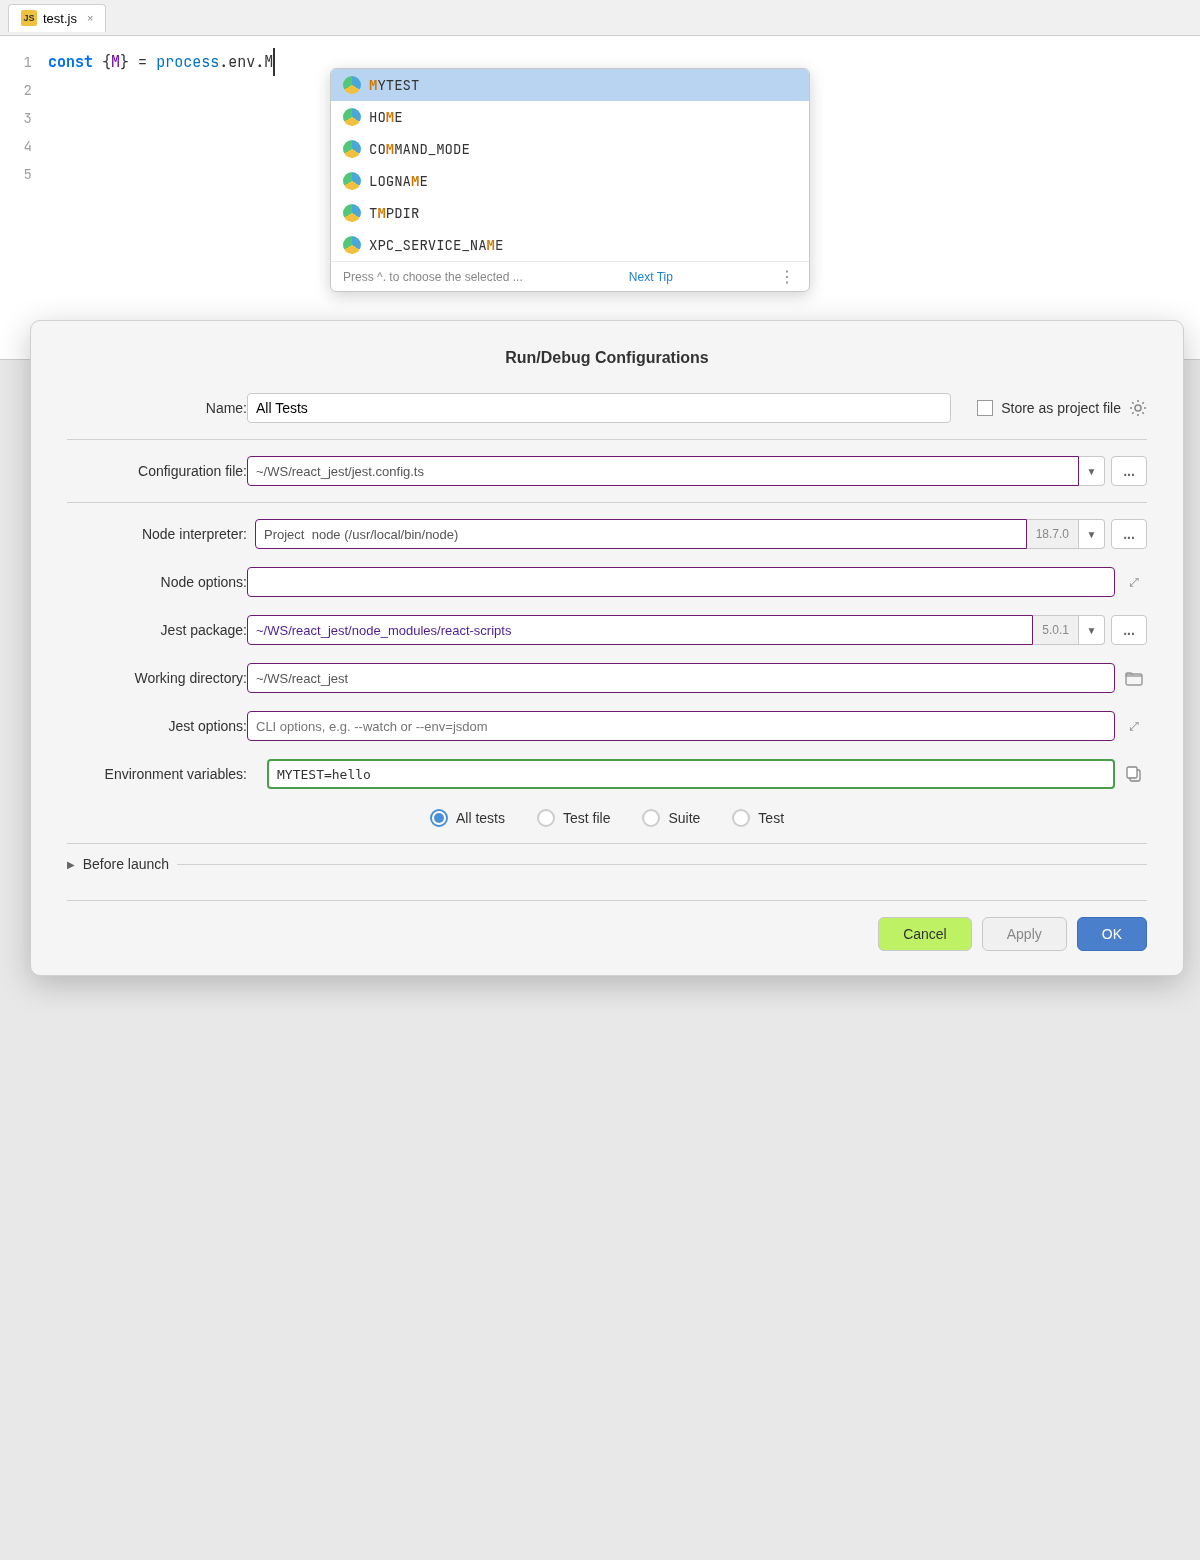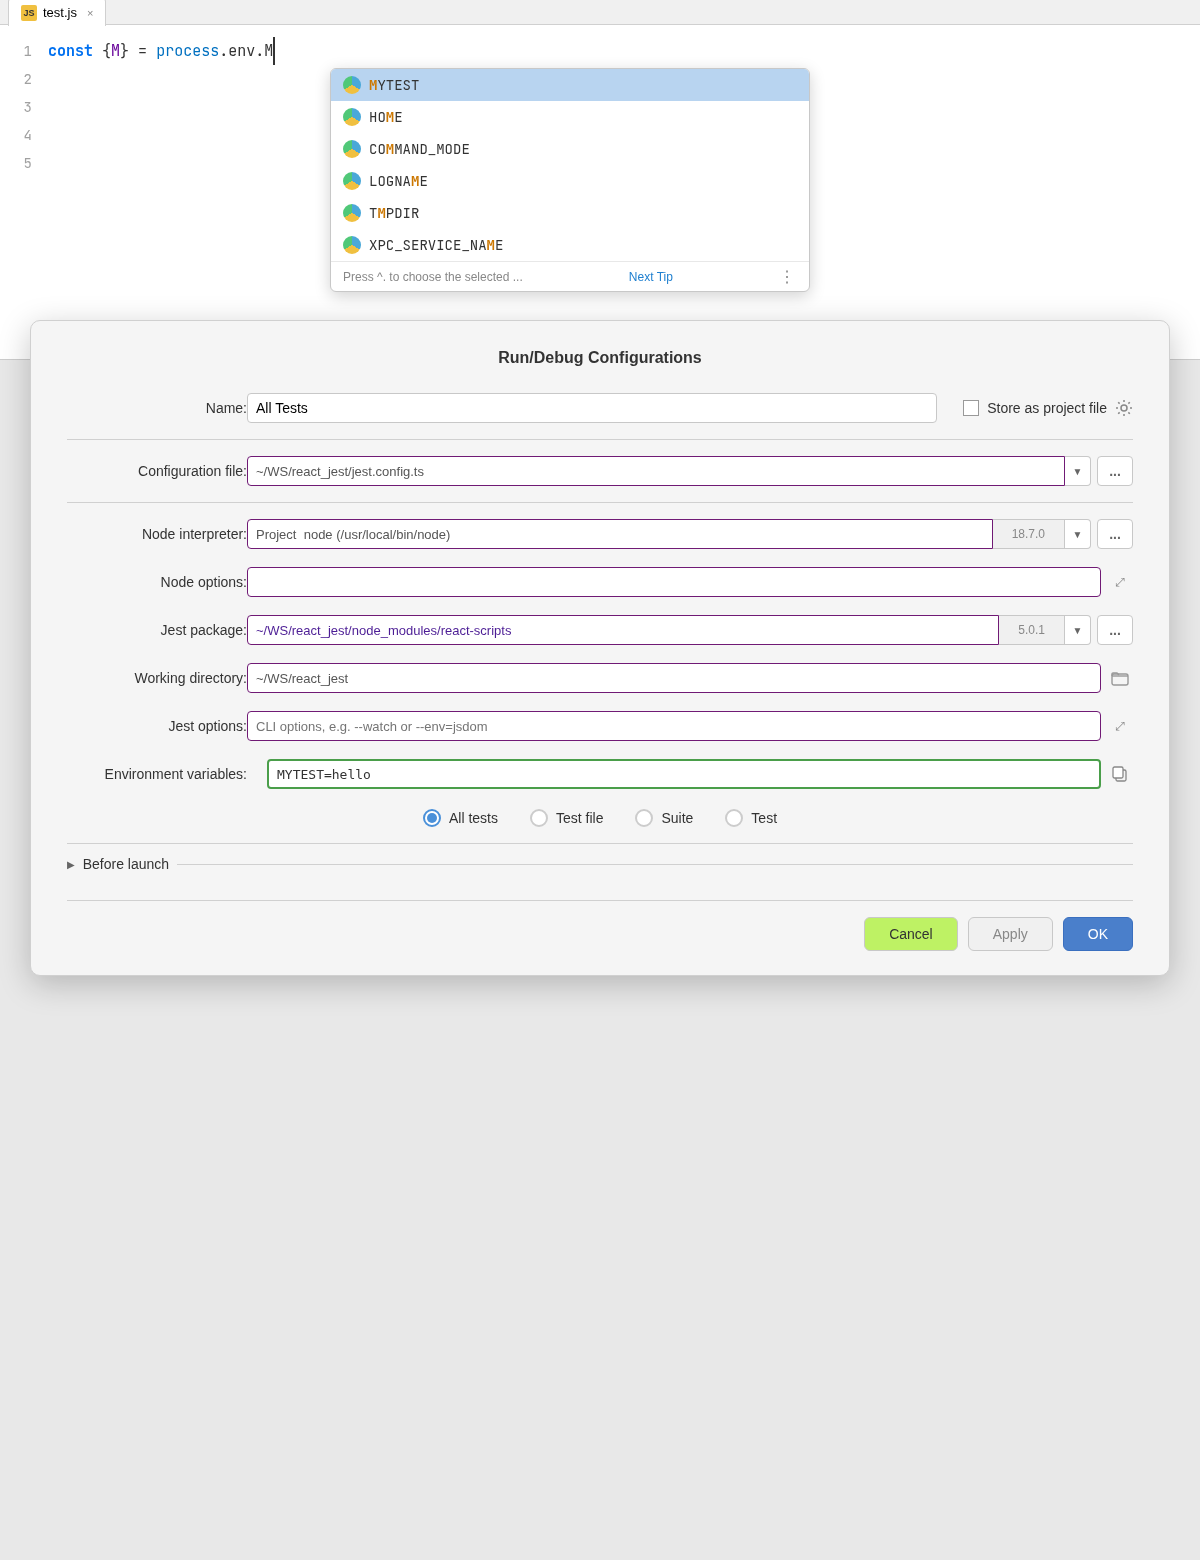"JS" .tab-bar { height: 25px -> 36px }
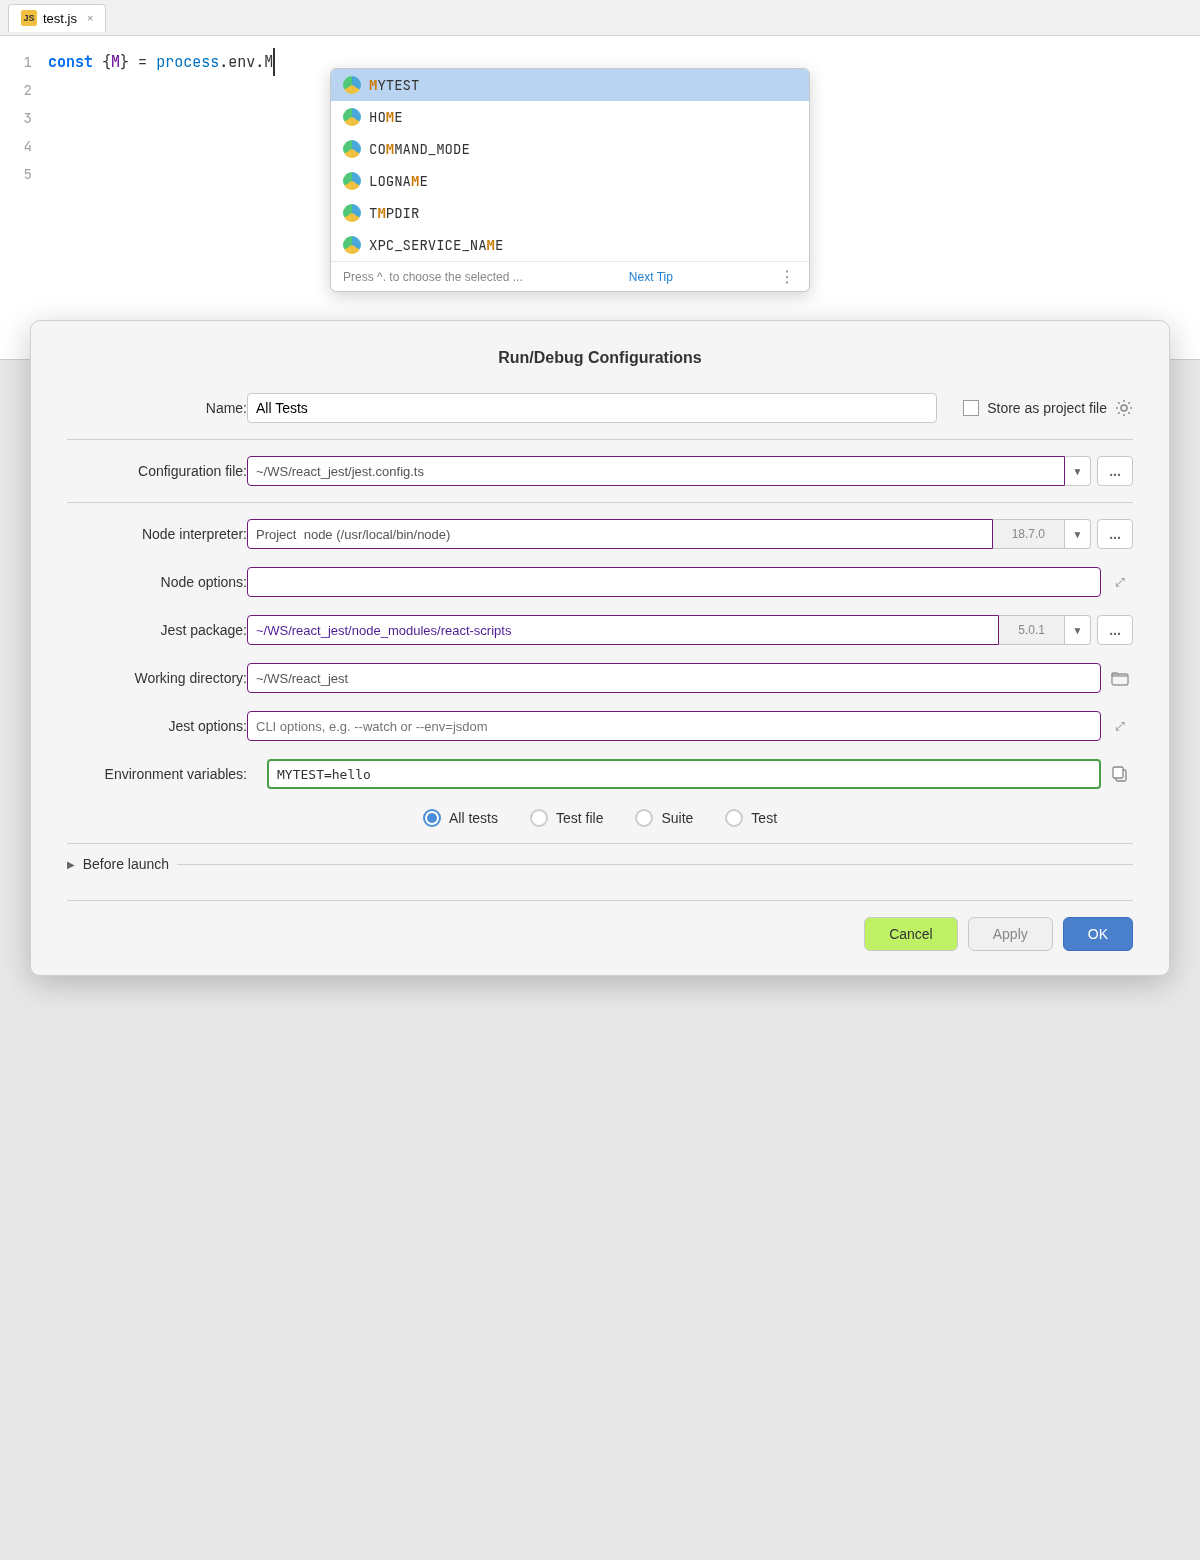"Run/Debug Configurations" .dialog-overlay { right: 30px -> 16px }
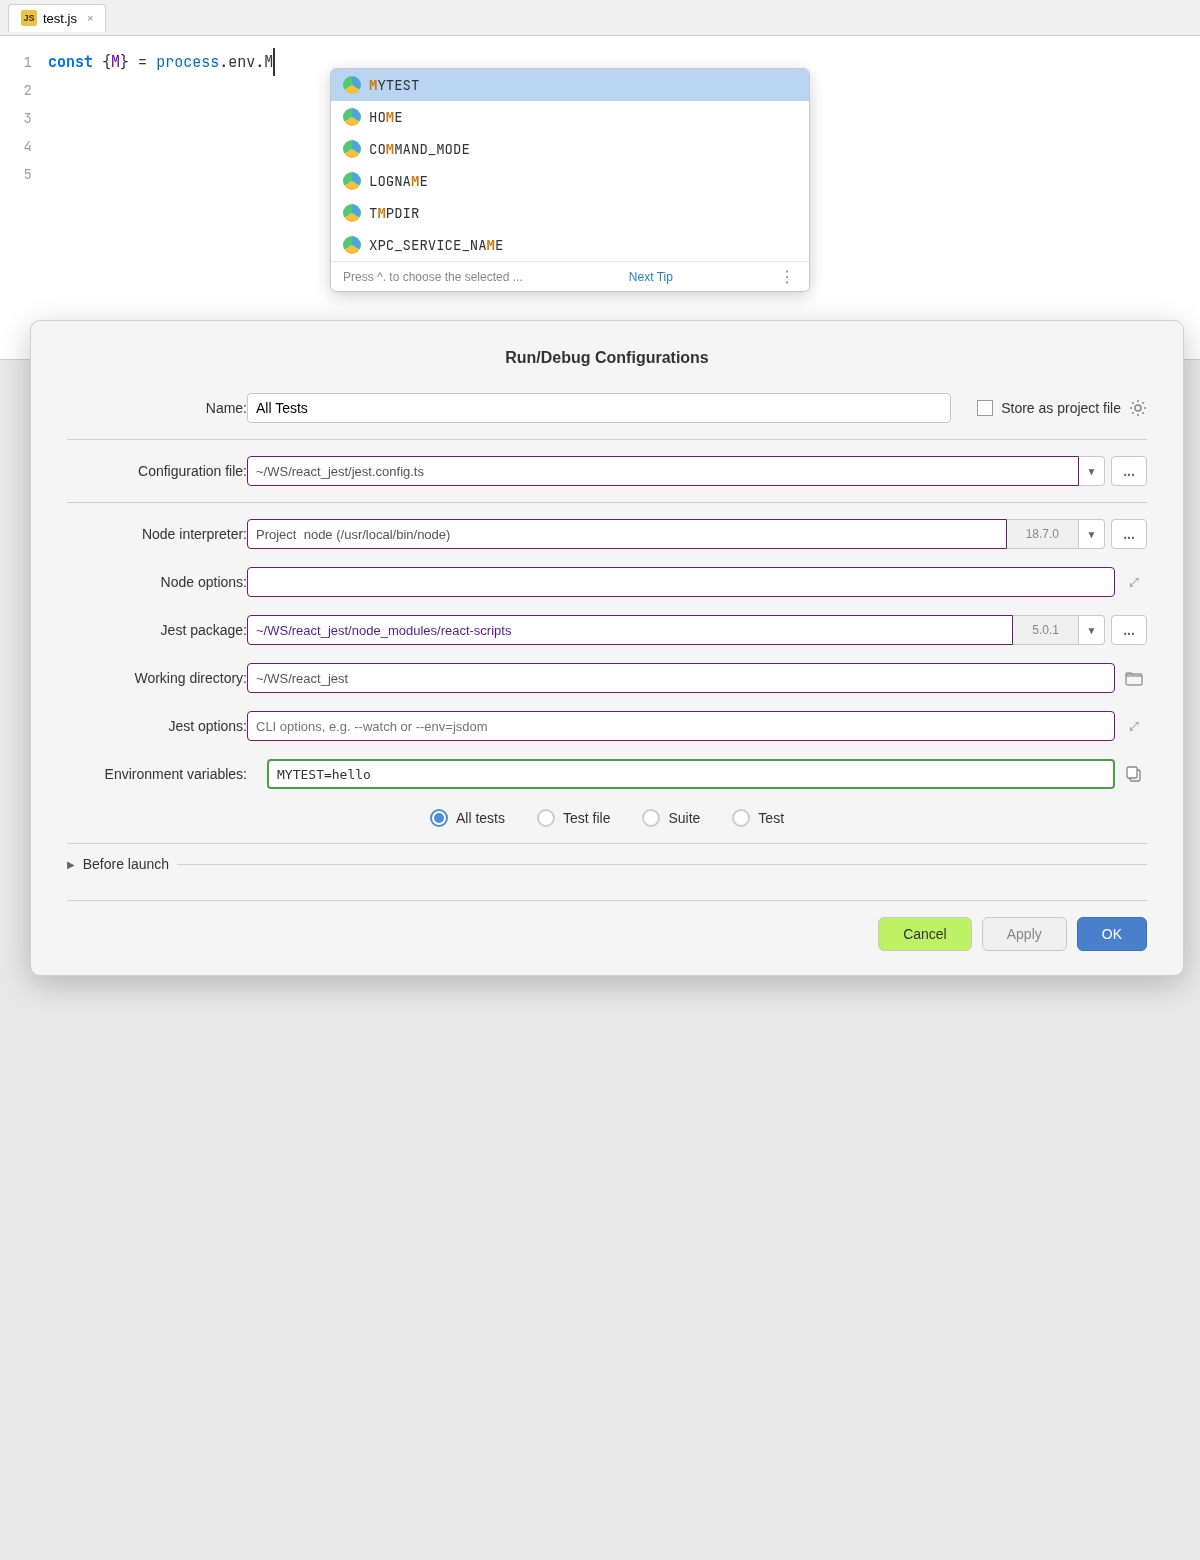"Project node (/usr/local/bin/node)" input.text-input { margin-left: none -> 8px }
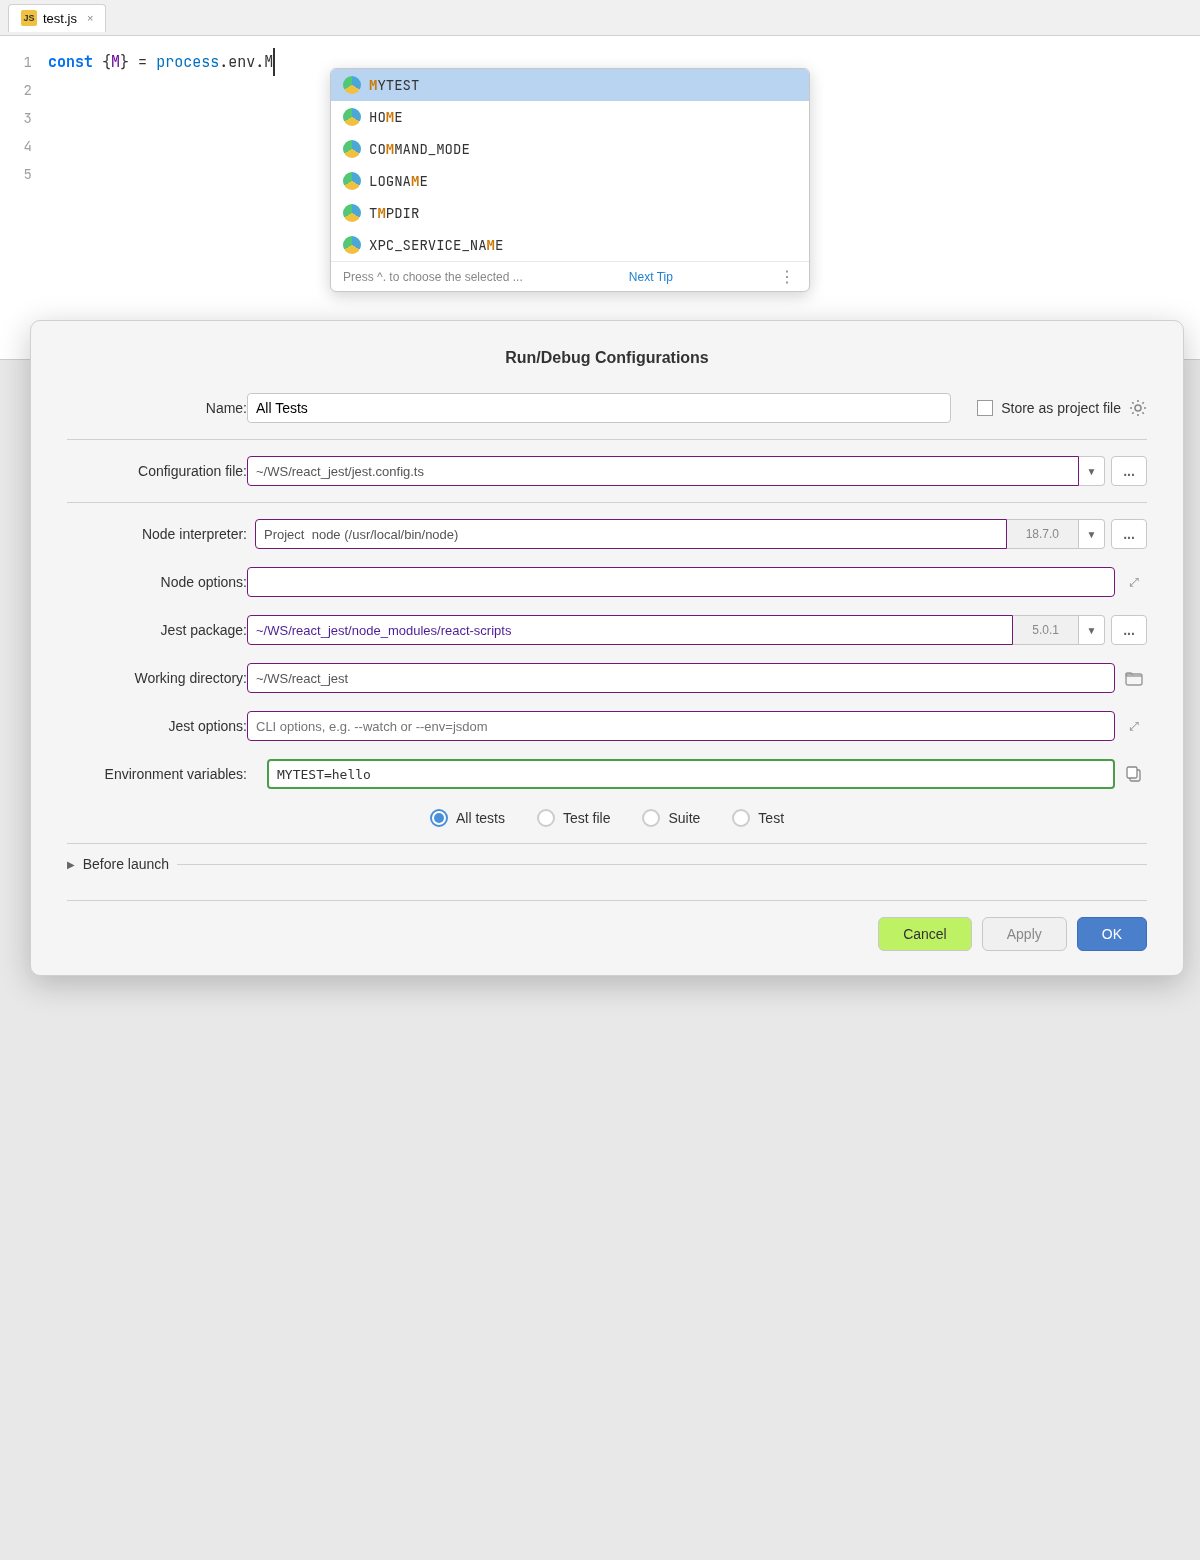"18.7.0" .ver-tag { padding: 0 19px -> 0 9px }
